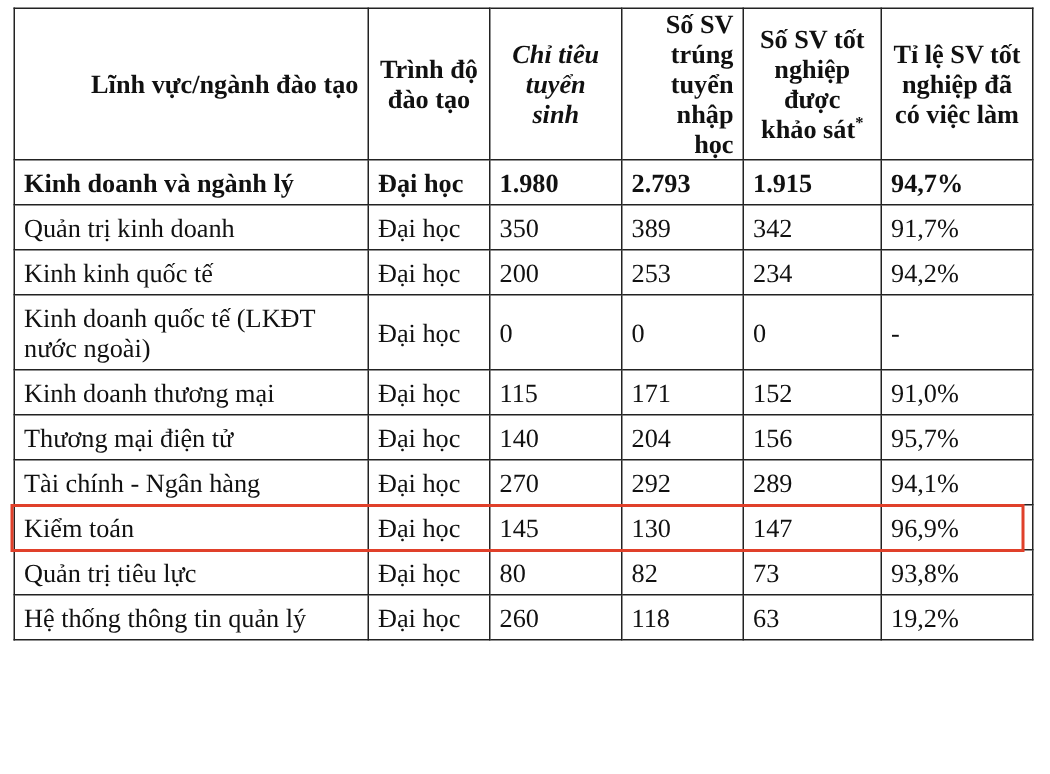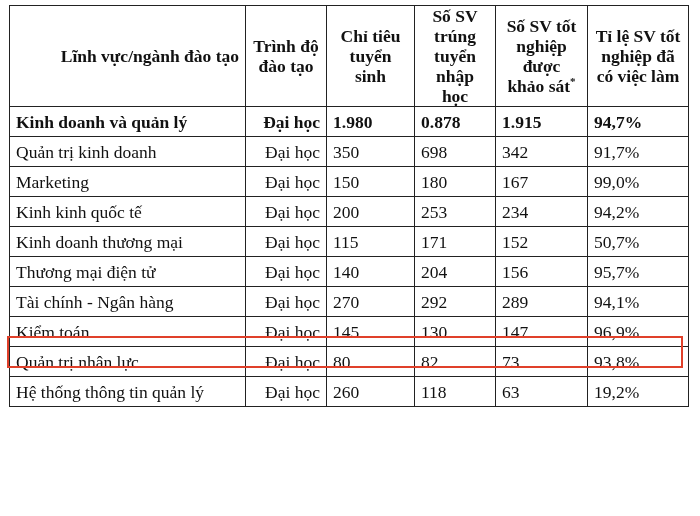"Số SV trúng tuyển nhập" th.c3 { text-align: none -> right }
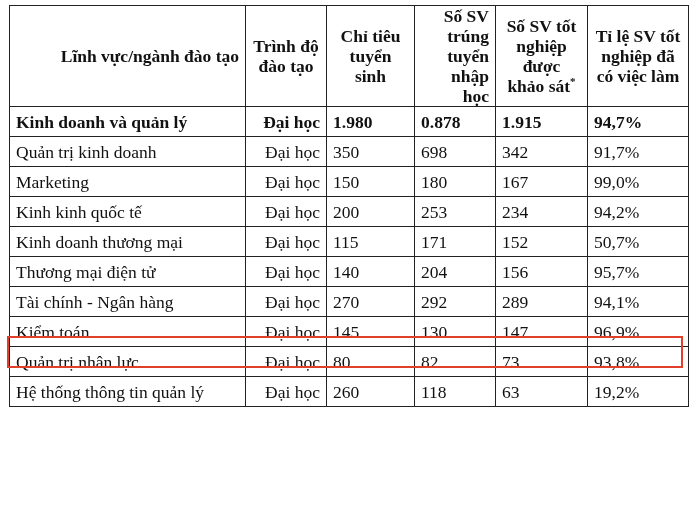"Chỉ tiêu tuyển sinh" th.c2 { font-style: none -> italic }
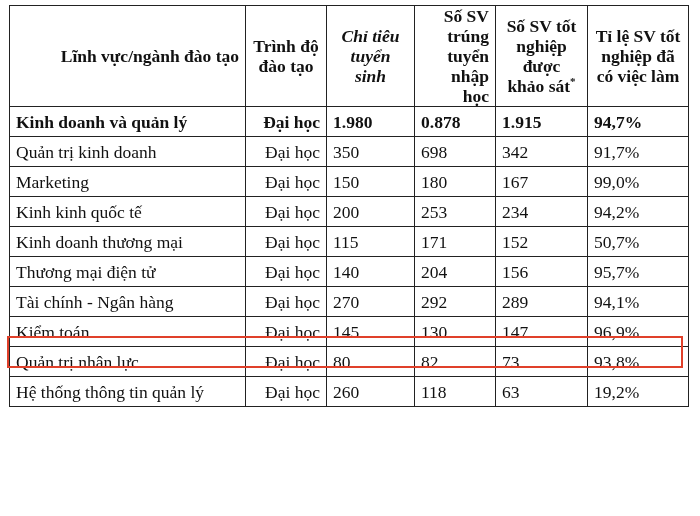"Kinh doanh và quản lý" td.name { text: quản -> ngành }
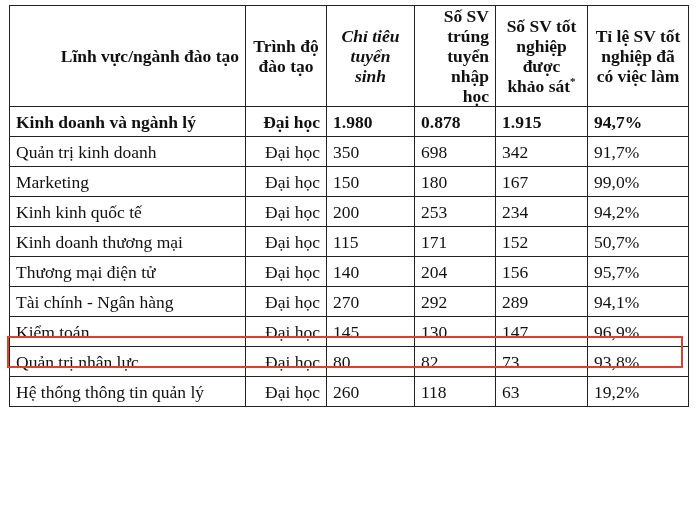"Đại học" td.level { text-align: right -> left }
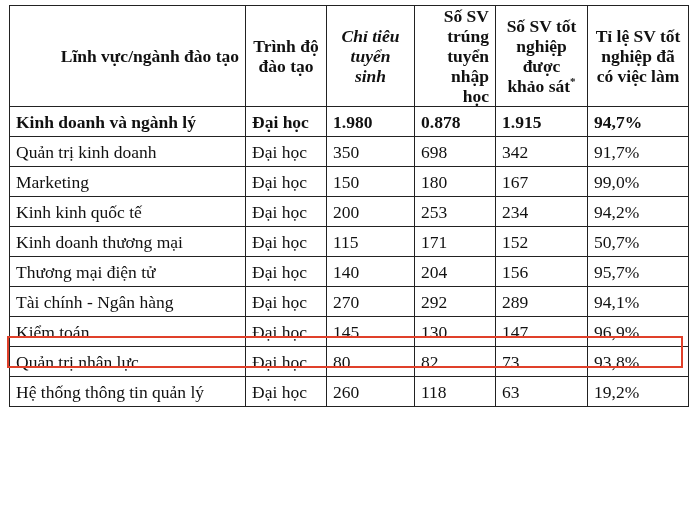"0.878" td.num { text: 0.878 -> 2.793 }
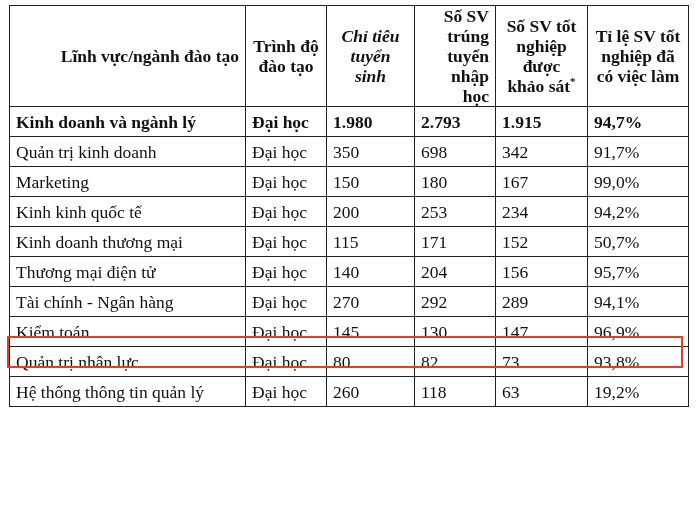"698" td.num { text: 698 -> 389 }
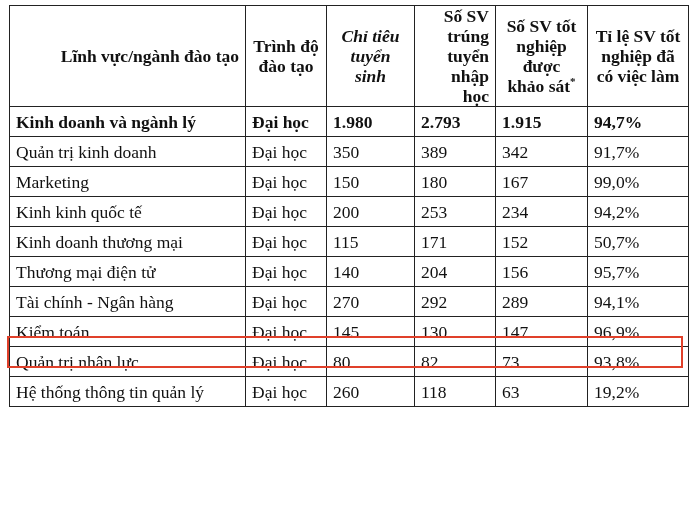"Marketing" tr { html: <tr> <td>Marketing</td> <td>Đại học</td> <td>150</td> <td>180</td> <td>167</td> <td>99,0%</td> </tr> -> none }
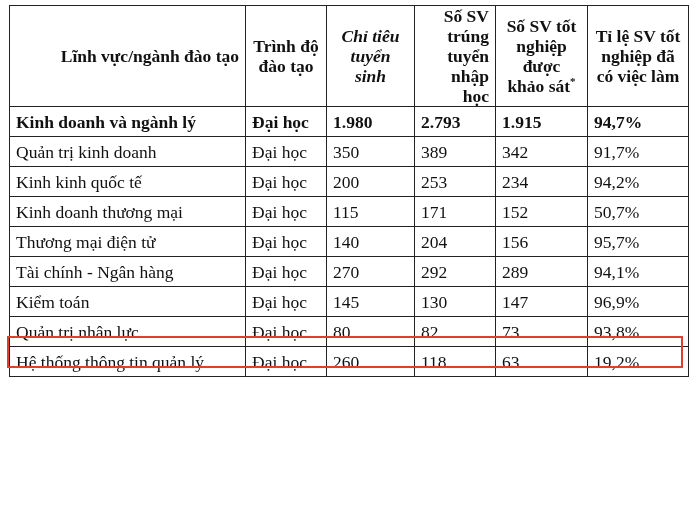"Kinh doanh quốc tế (LKĐT" tr.tall { html: none -> <tr> <td>Kinh doanh quốc tế (LKĐT nước ngoài)</td> <td>Đại học</td> <td>0</td> <td>0</td> <td>0</td> <td>-</td> </tr> }
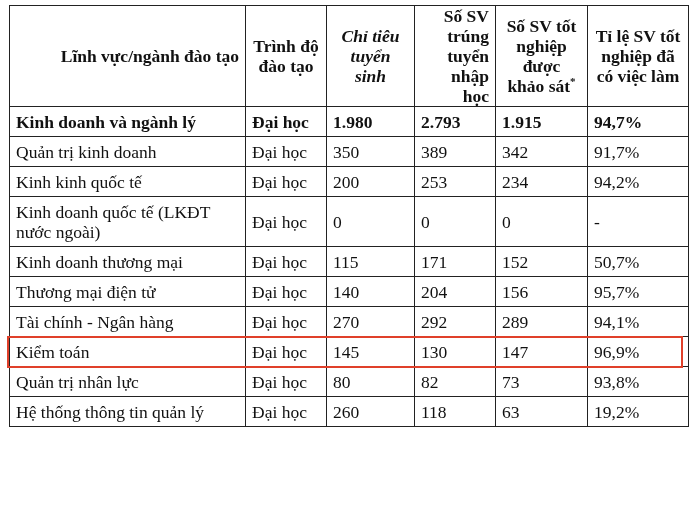"50,7%" td.num { text: 50,7% -> 91,0% }
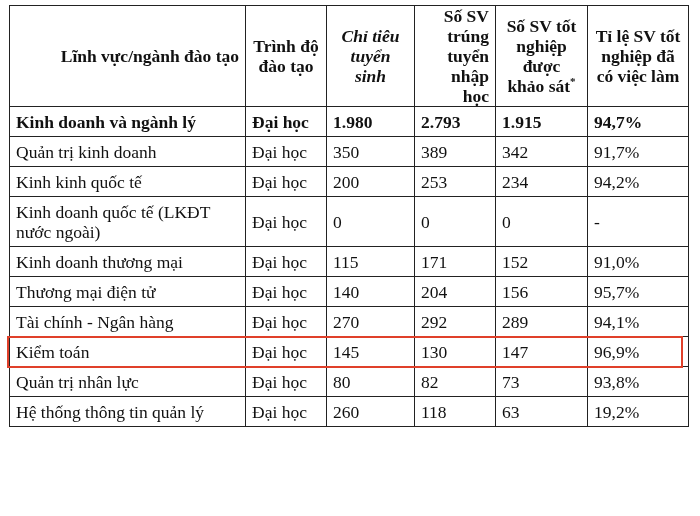"Quản trị nhân lực" td.name { text: nhân -> tiêu }
